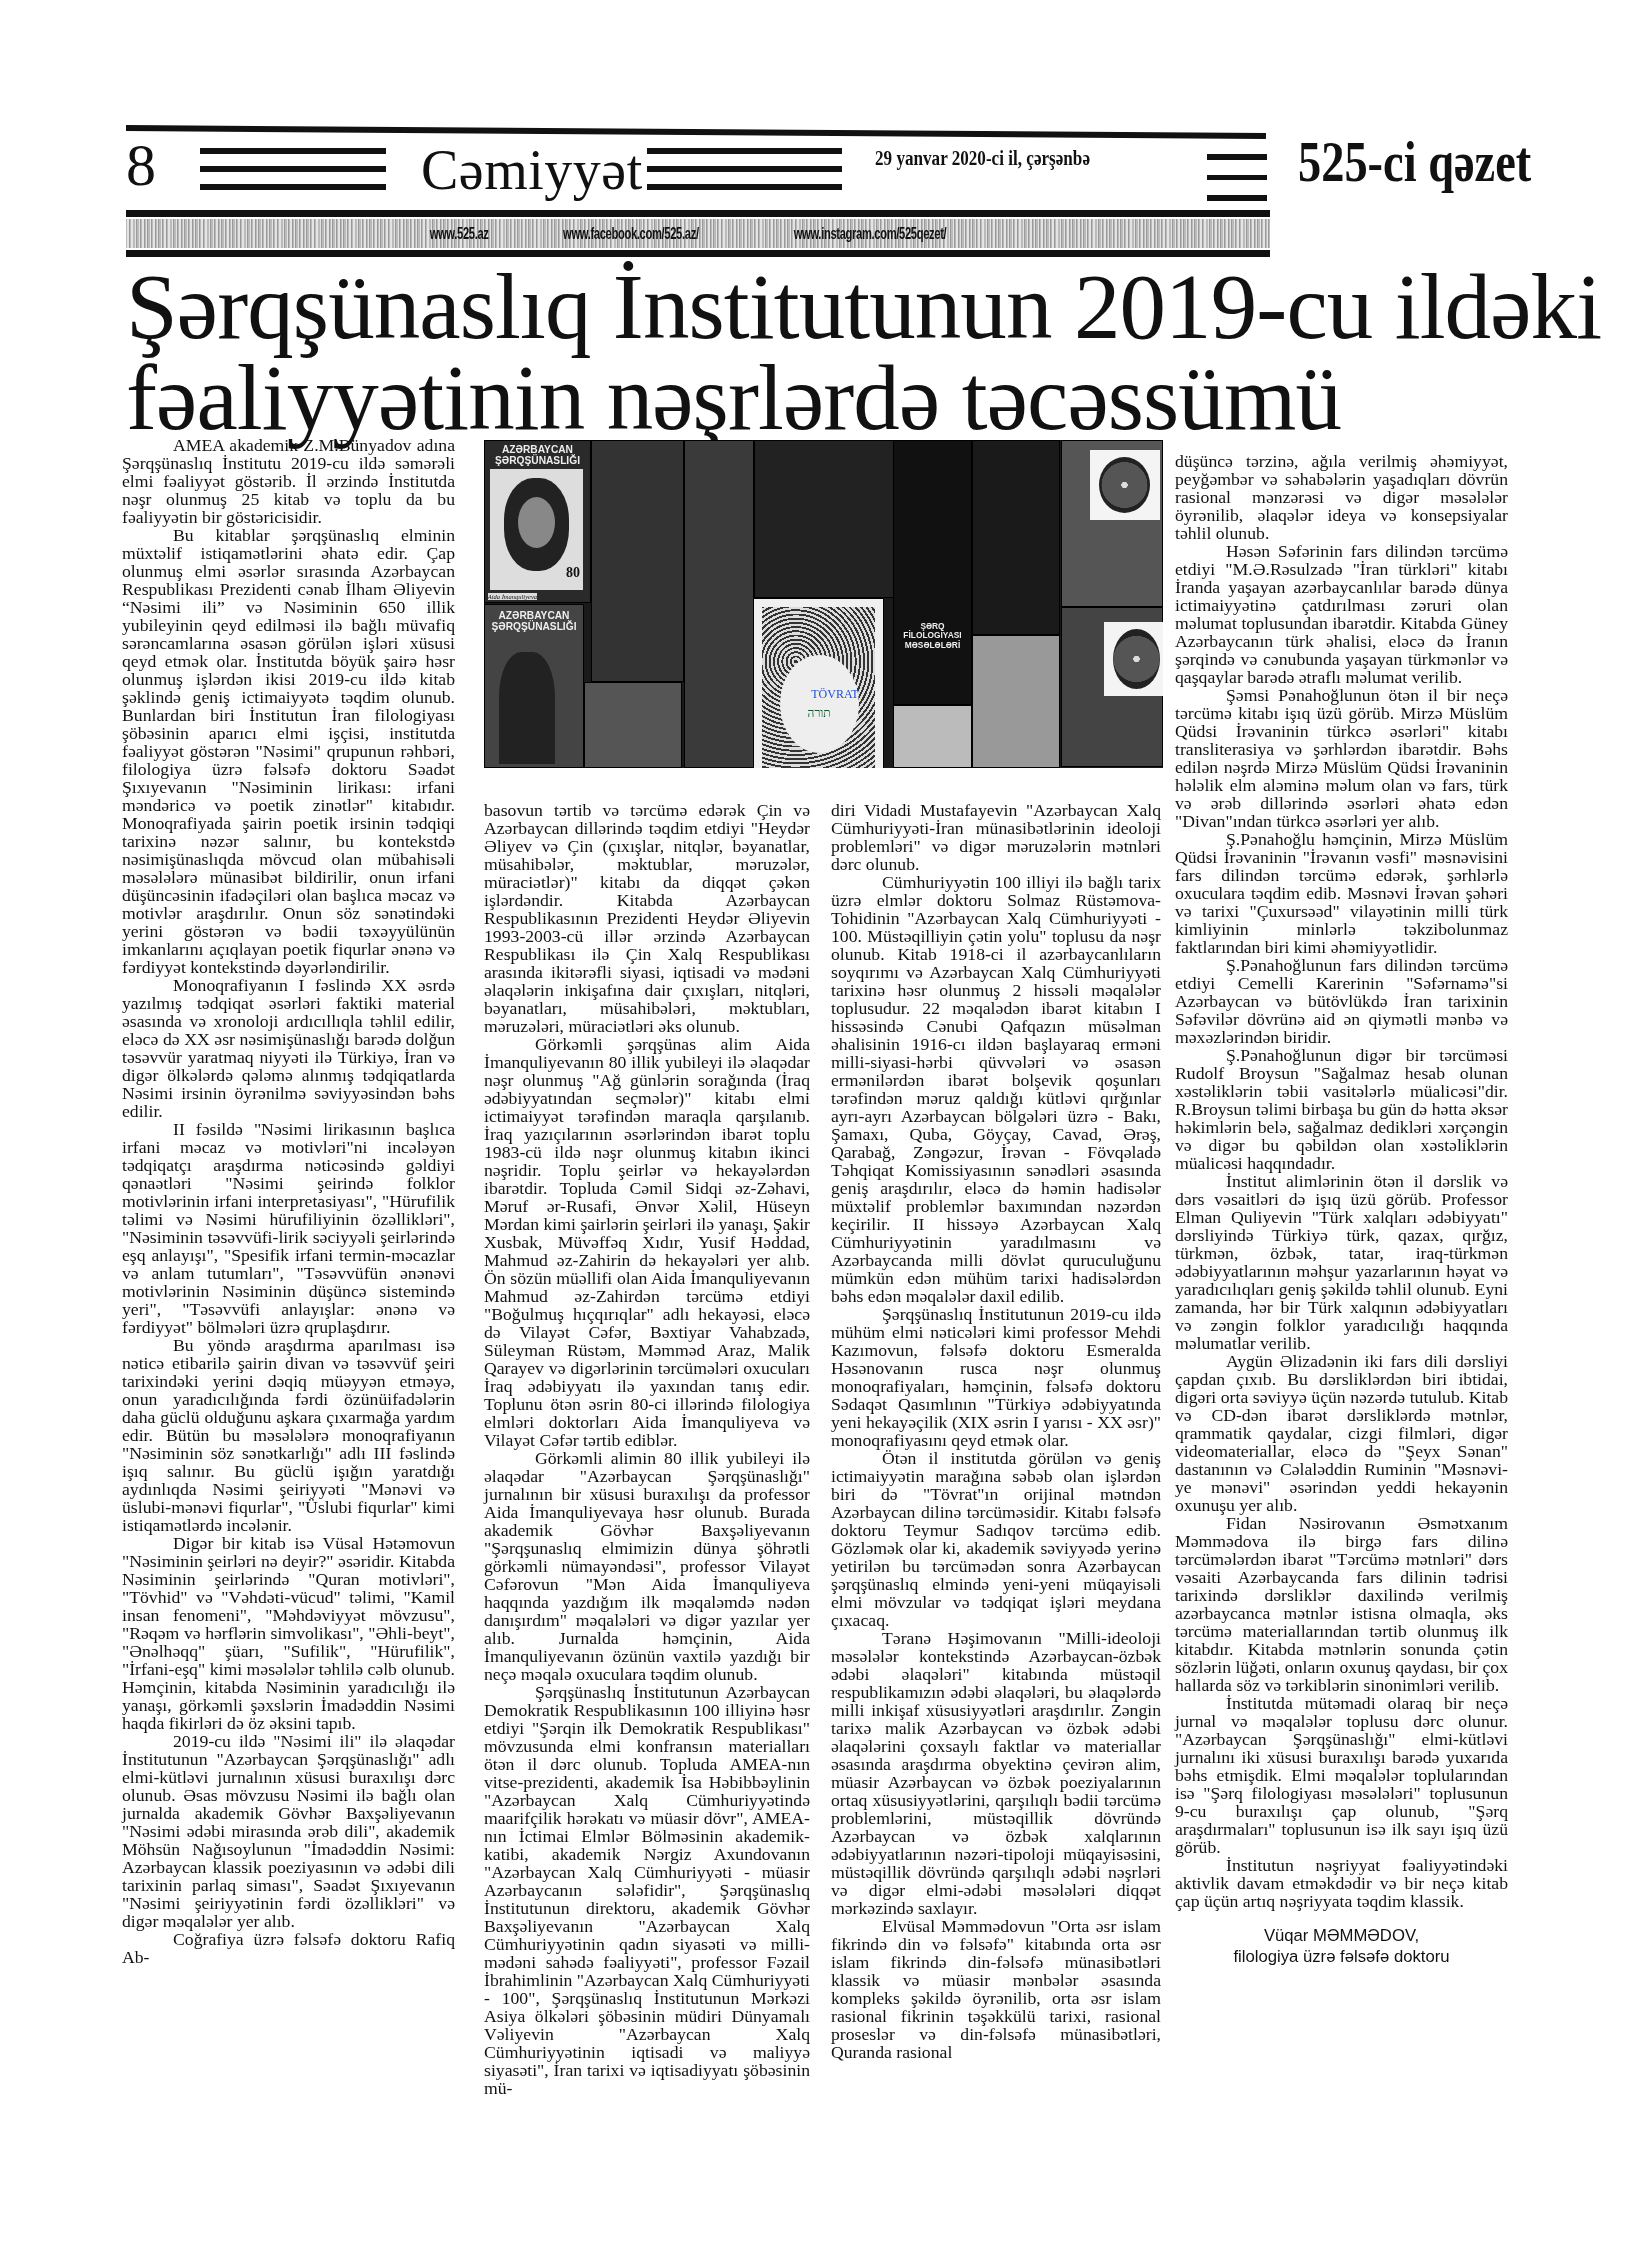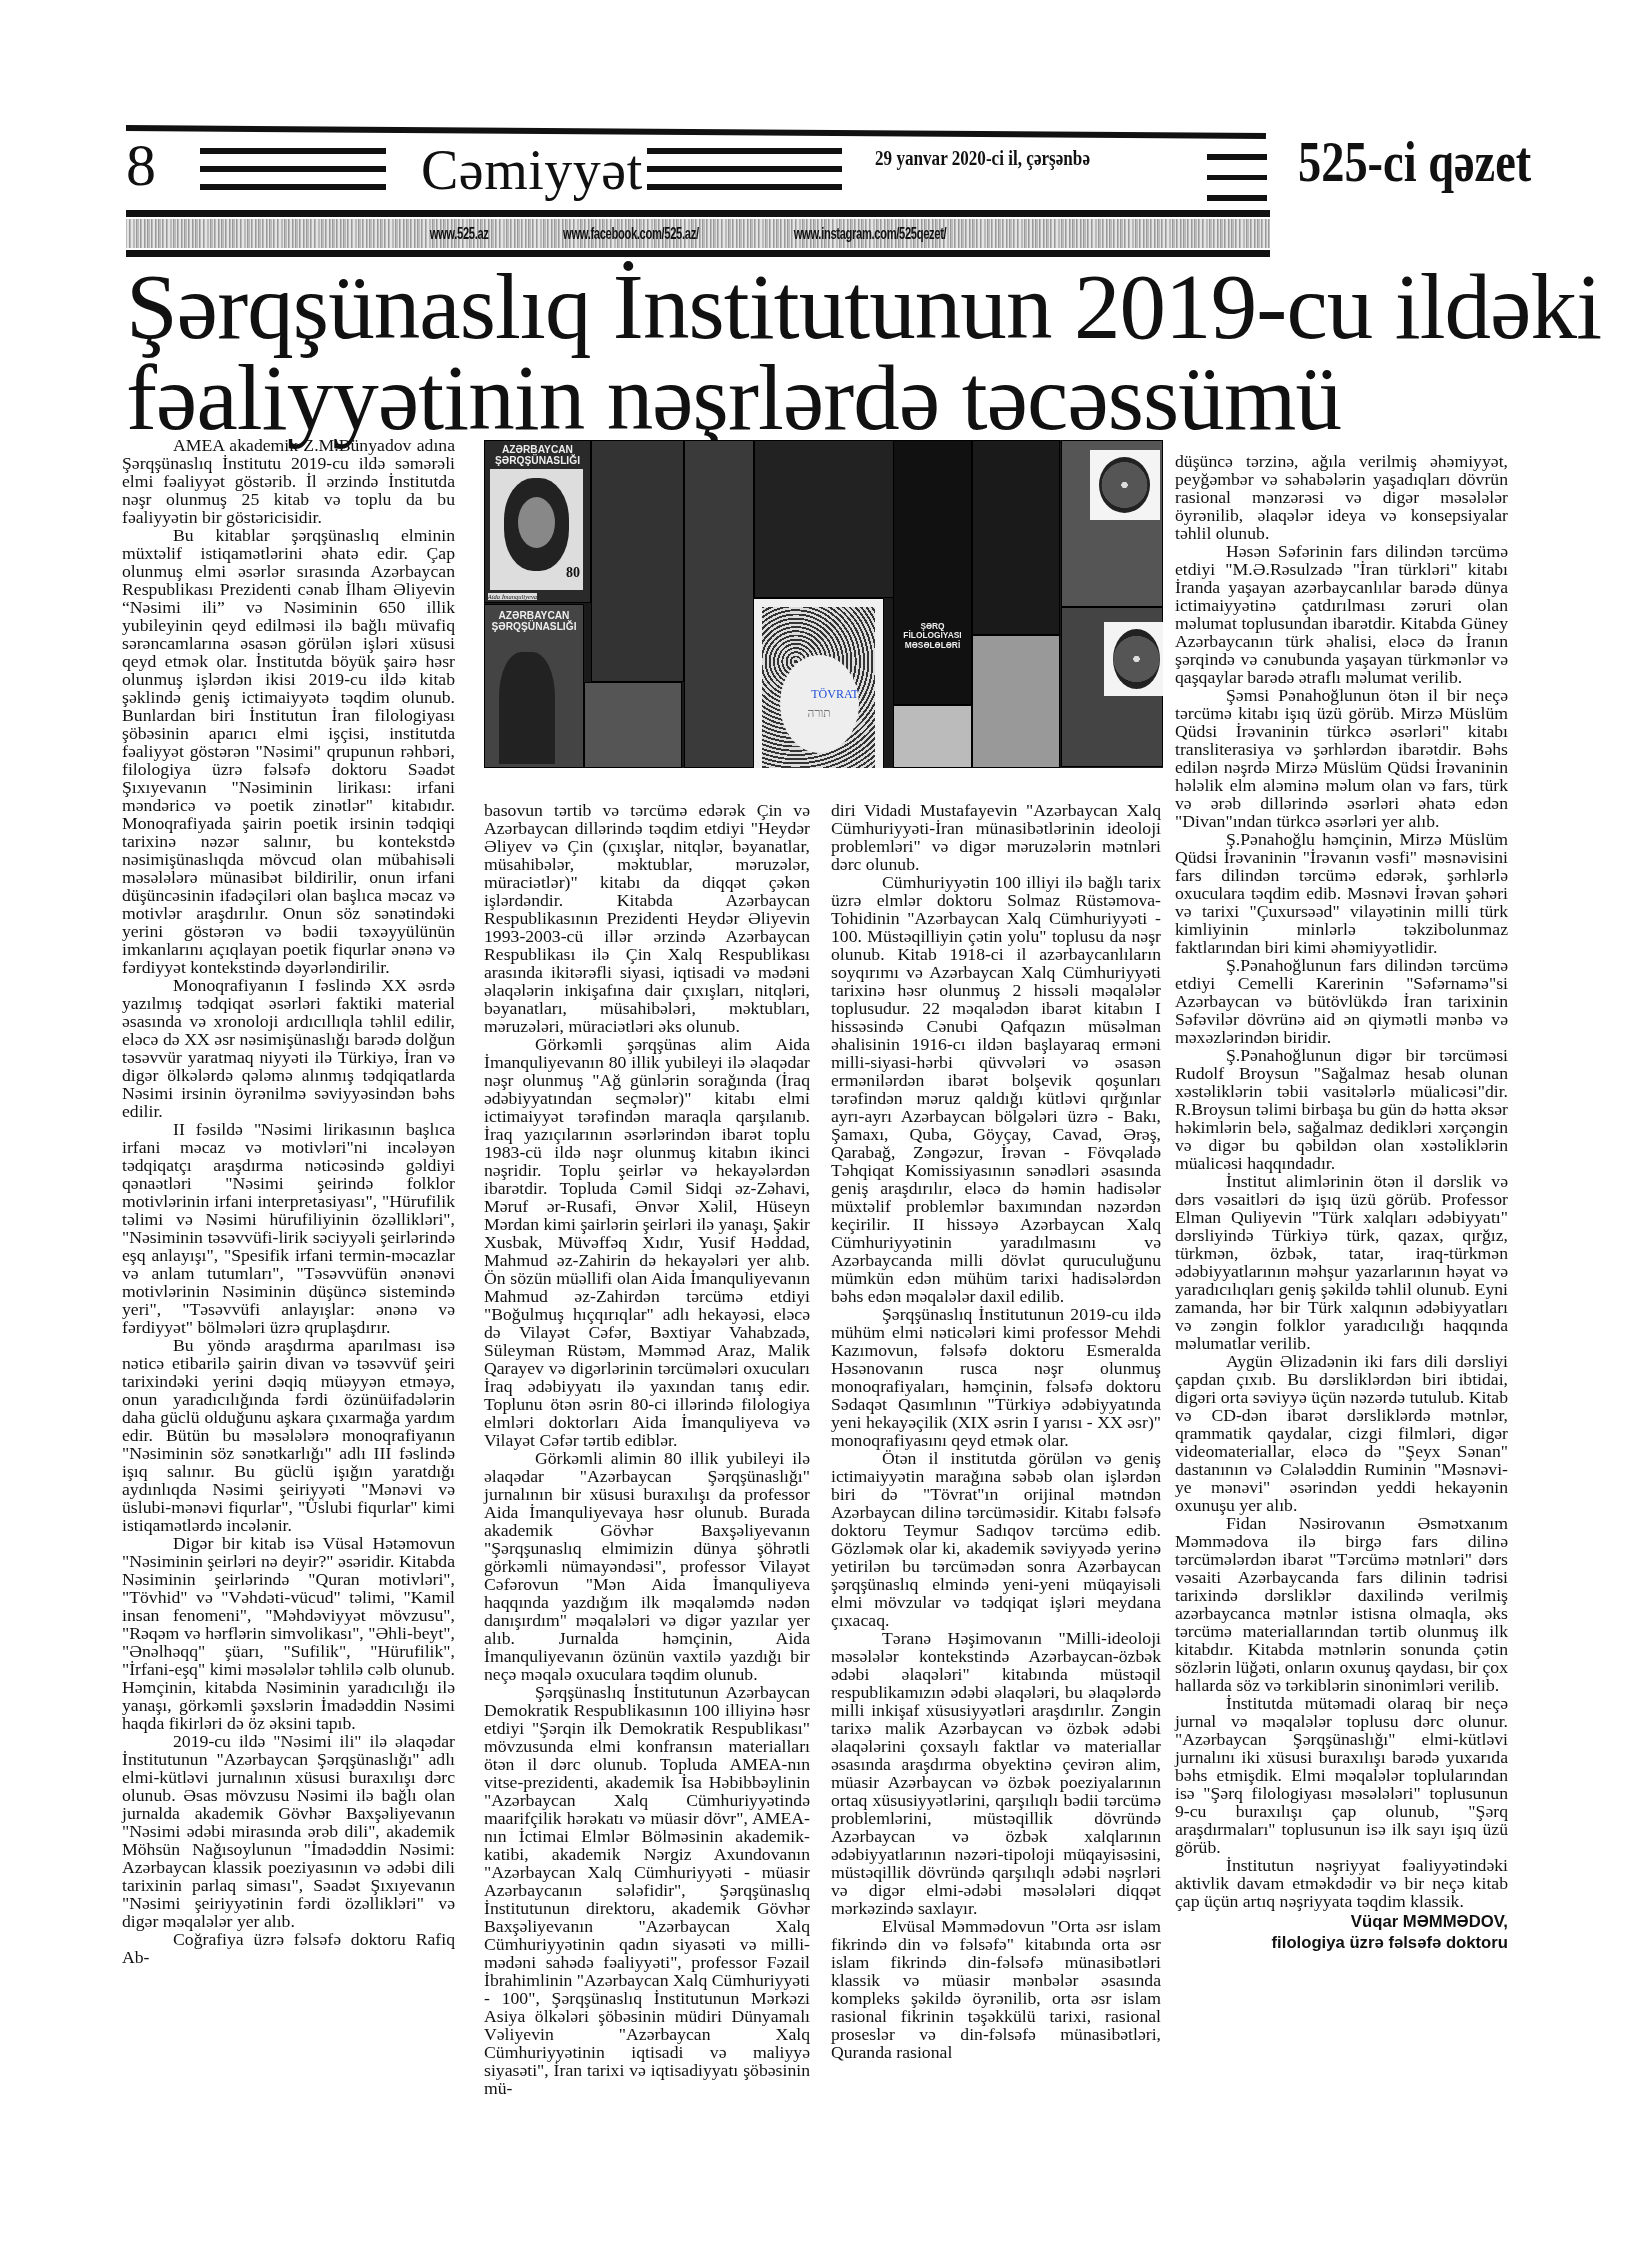"תורה" div { color: #737373 -> #14532d }
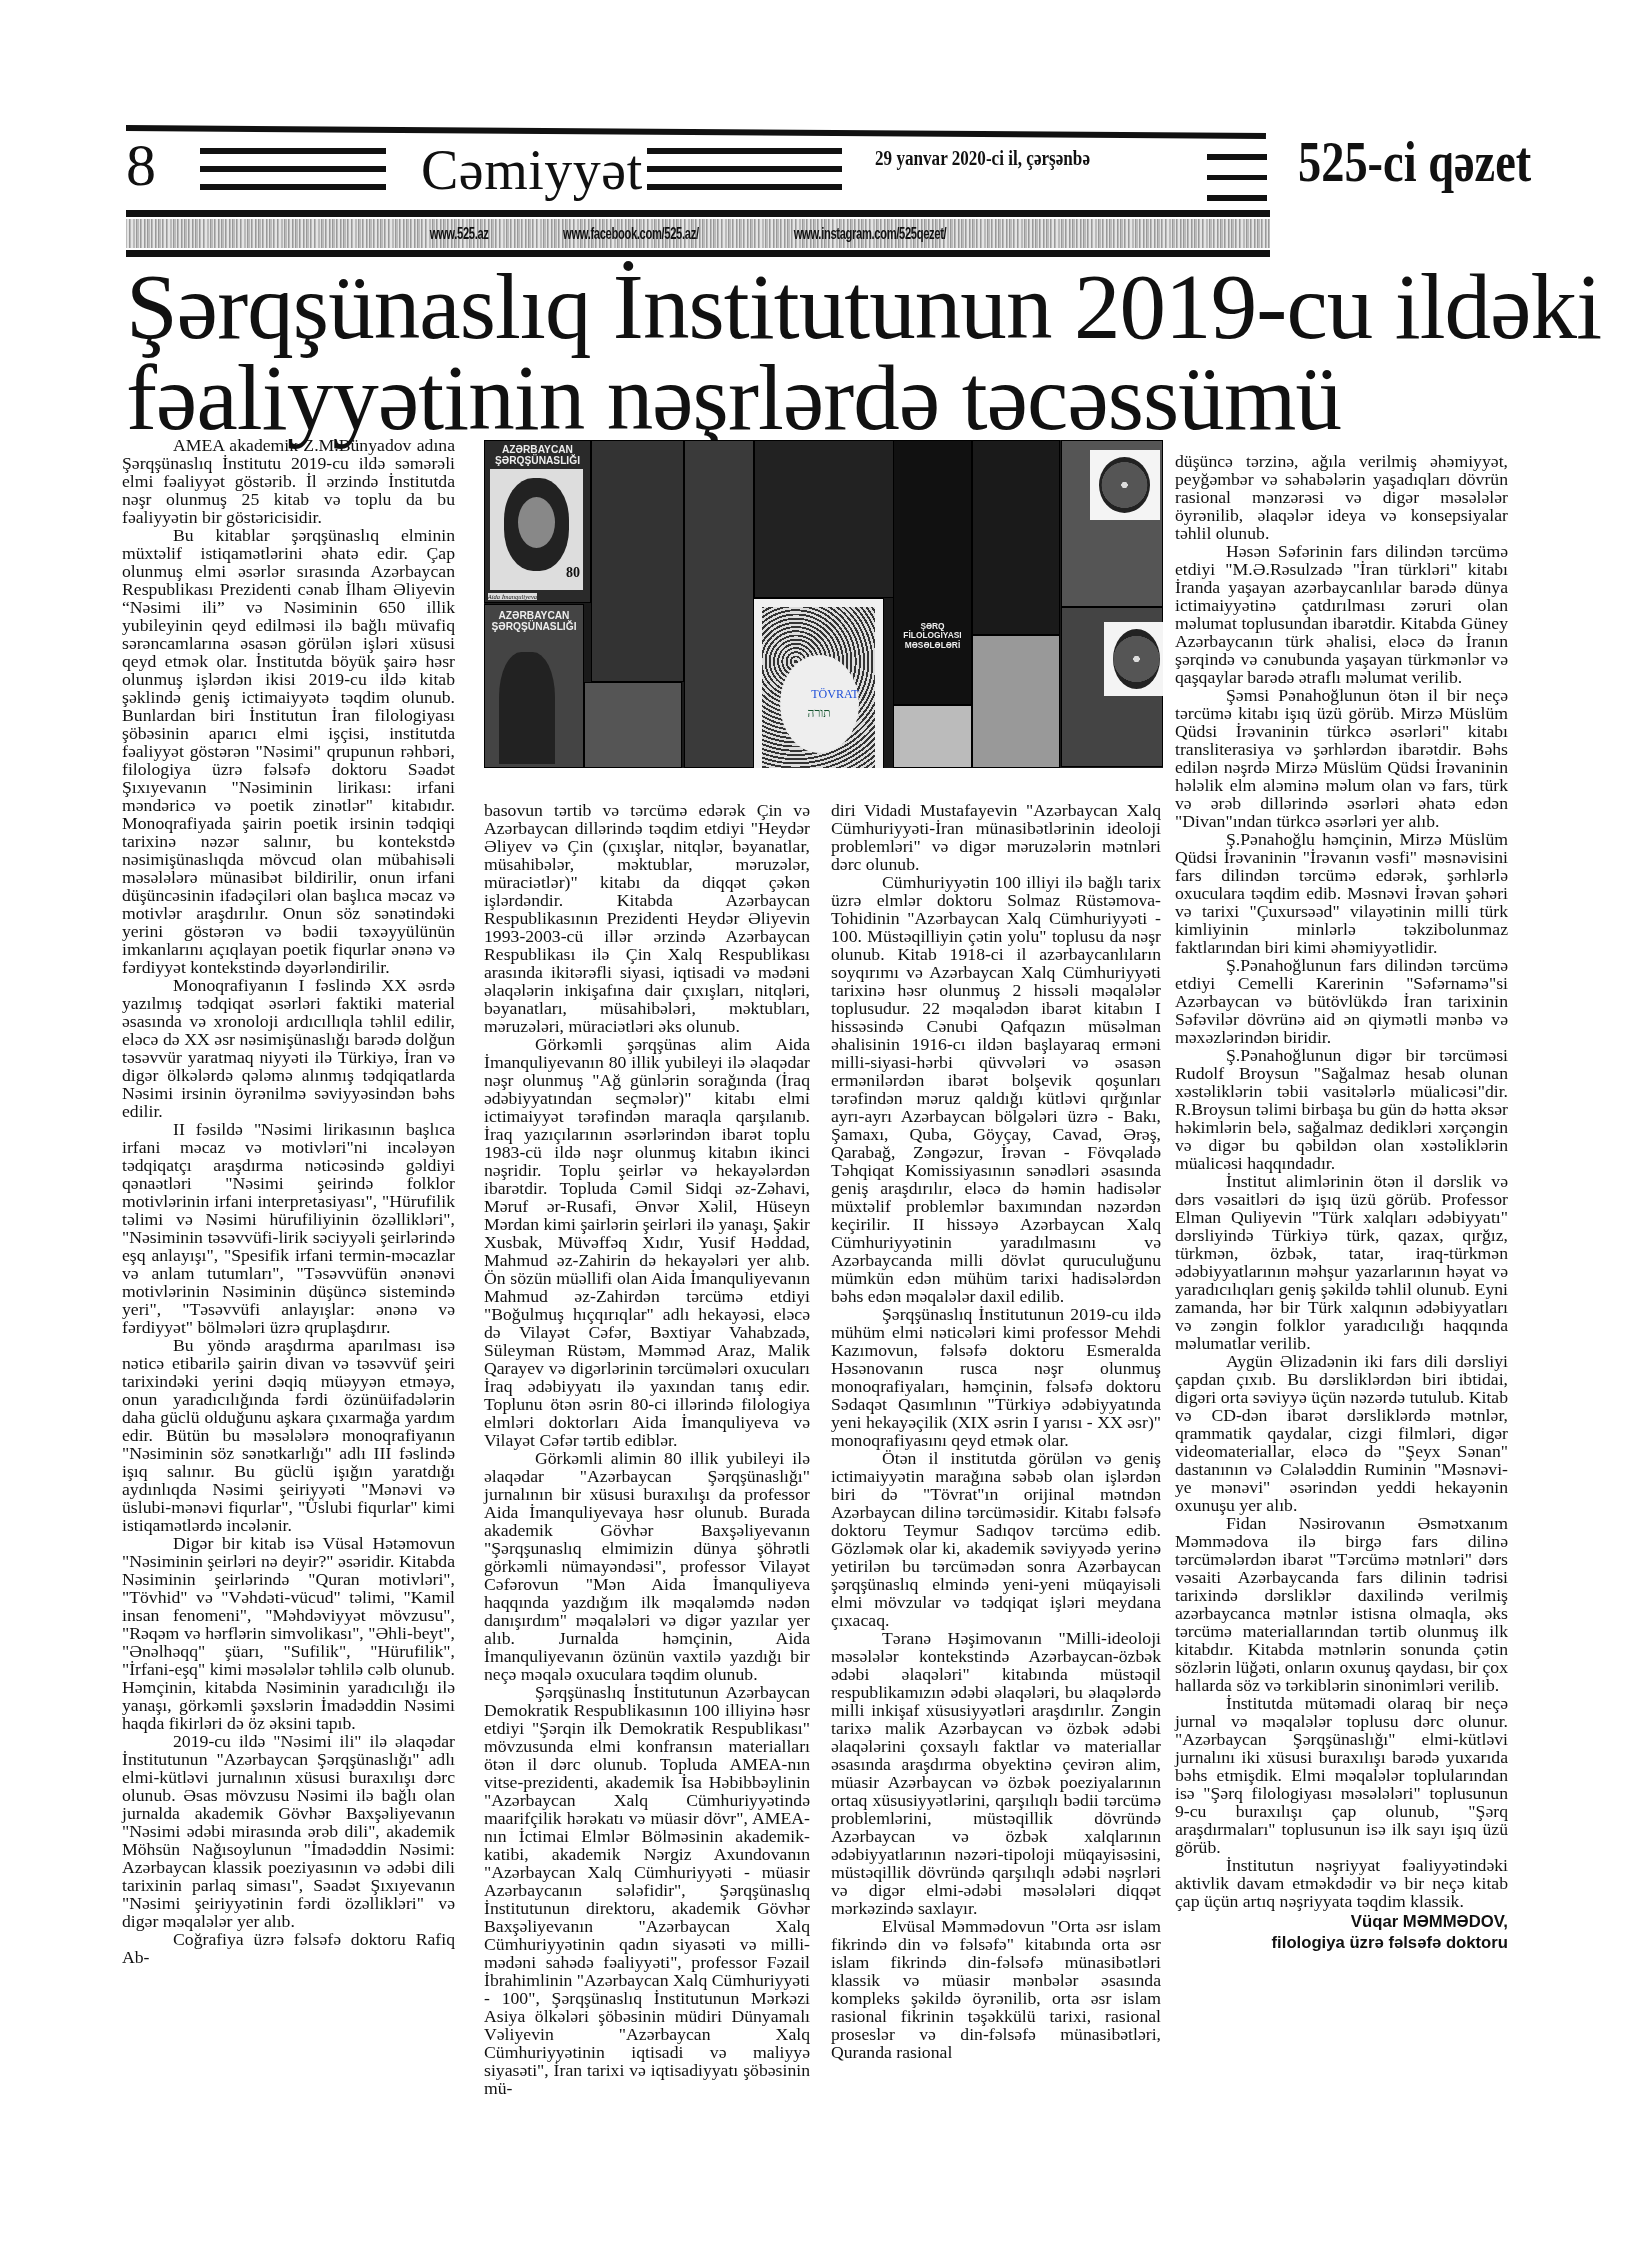"Vüqar MƏMMƏDOV," .byline { font-weight: bold -> normal; margin-top: 2px -> 16px; text-align: right -> center }
